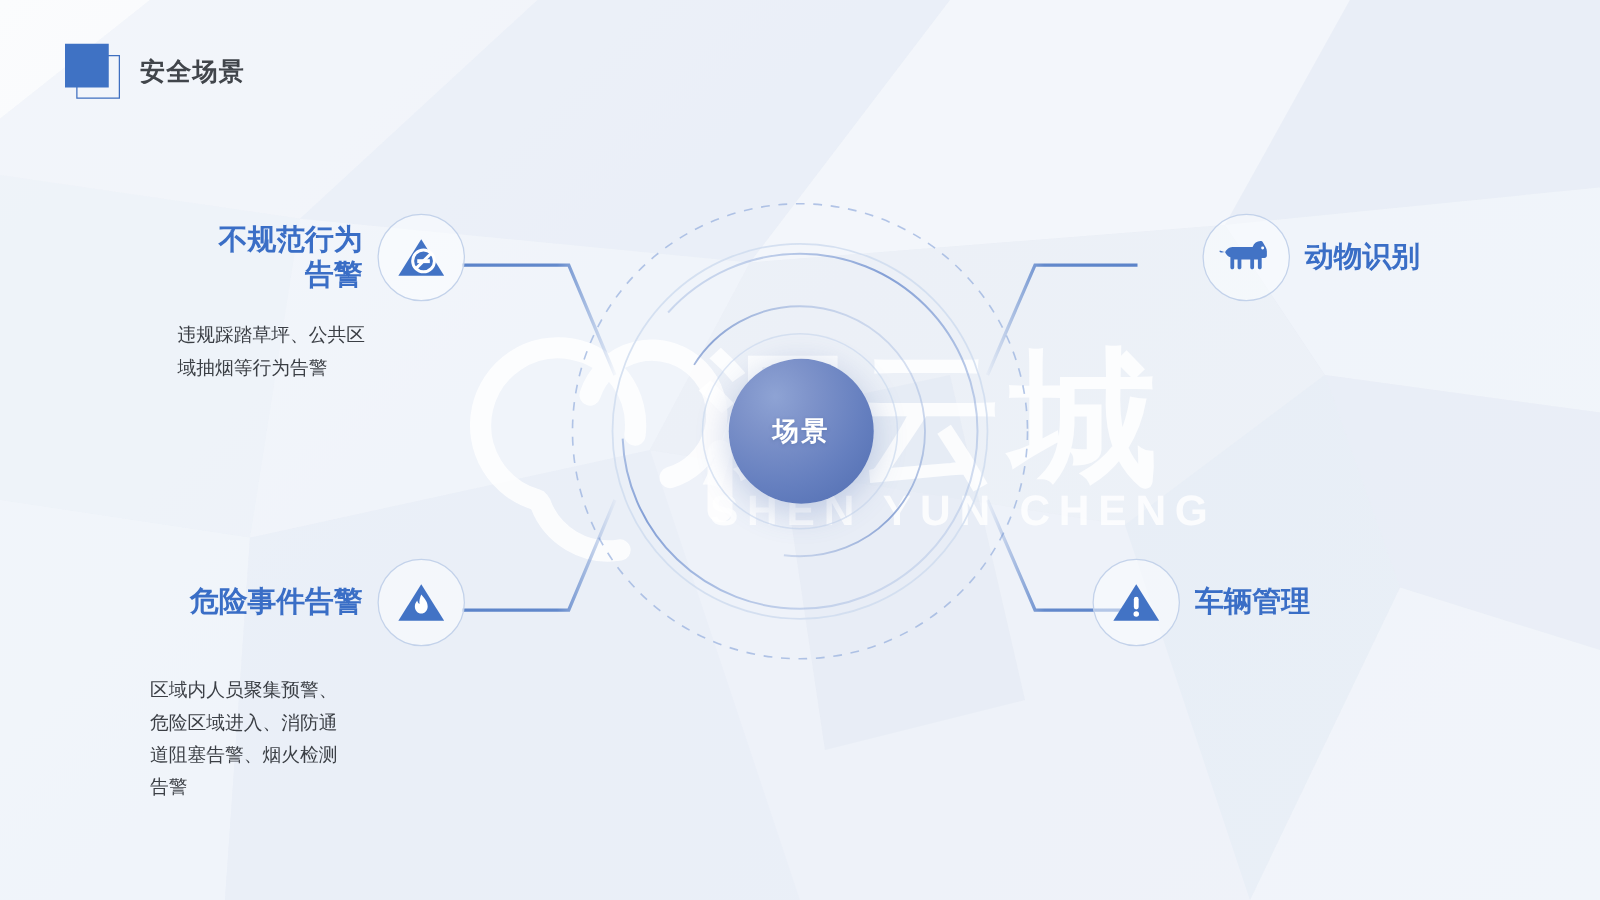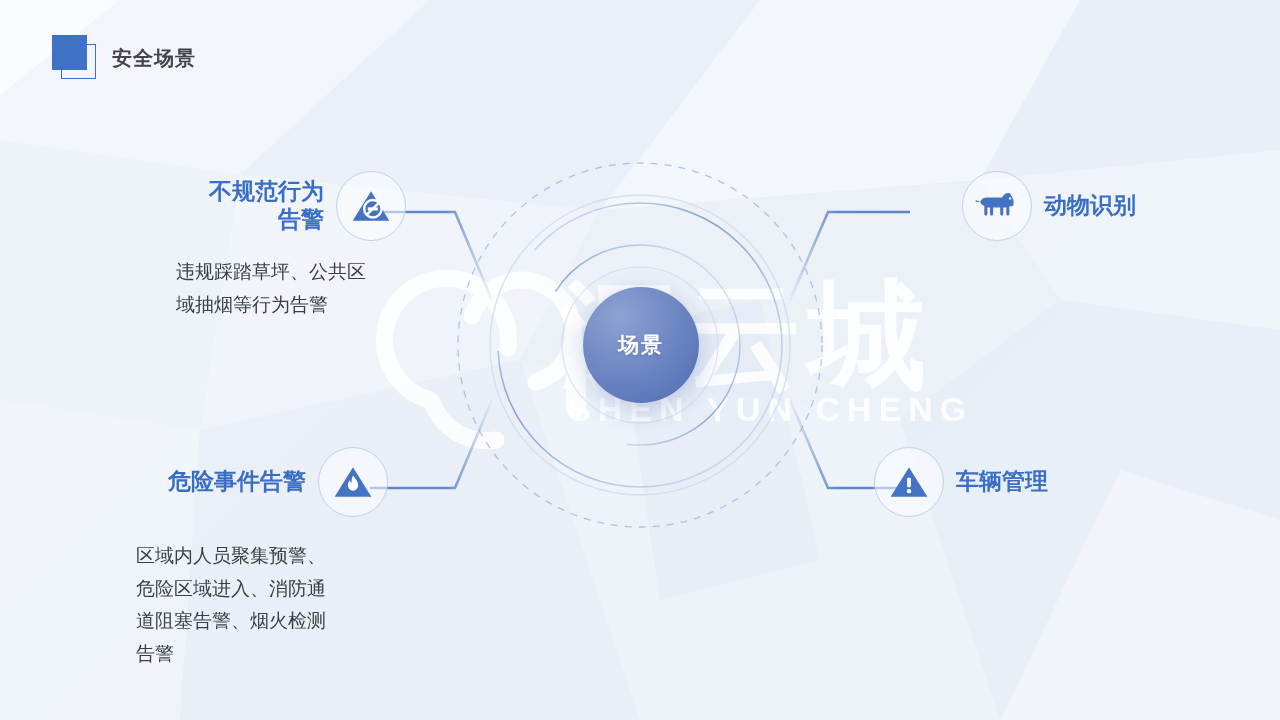"不规范行为" #node-illegal-behavior { padding-left: 34px -> none }
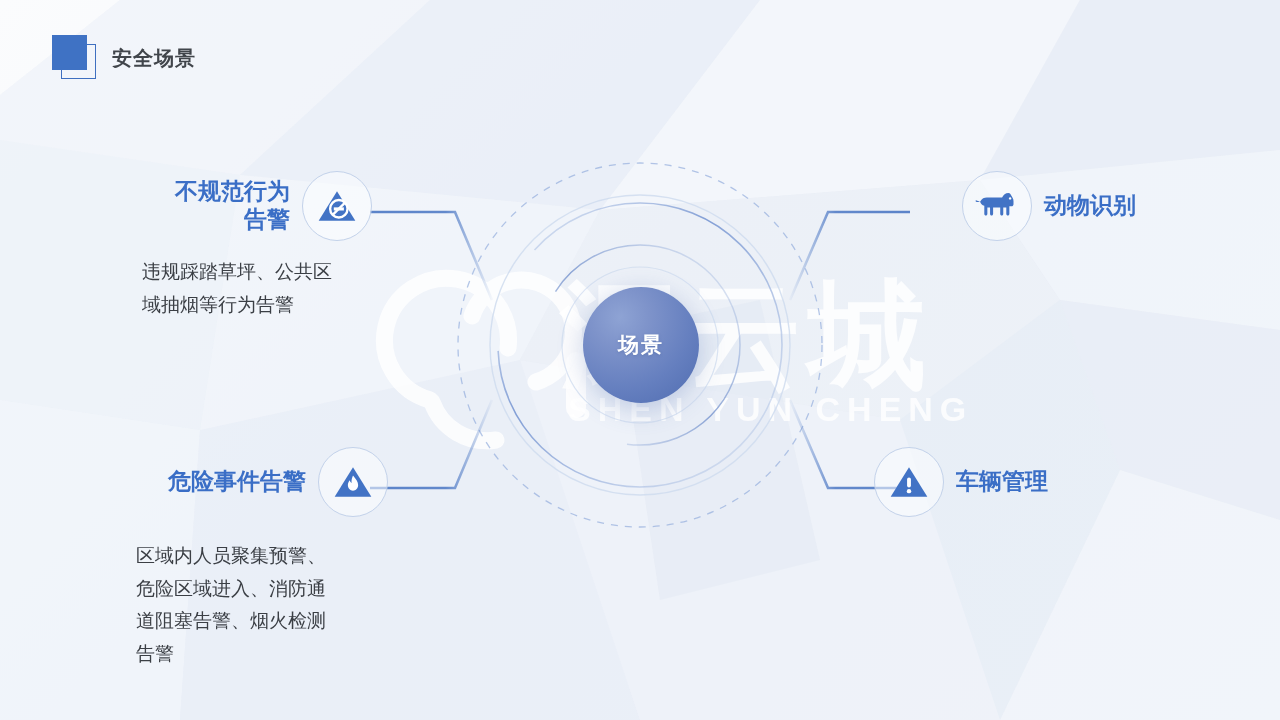"违规踩踏草坪、公共区" .node-desc { font-size: 19px -> 15px }
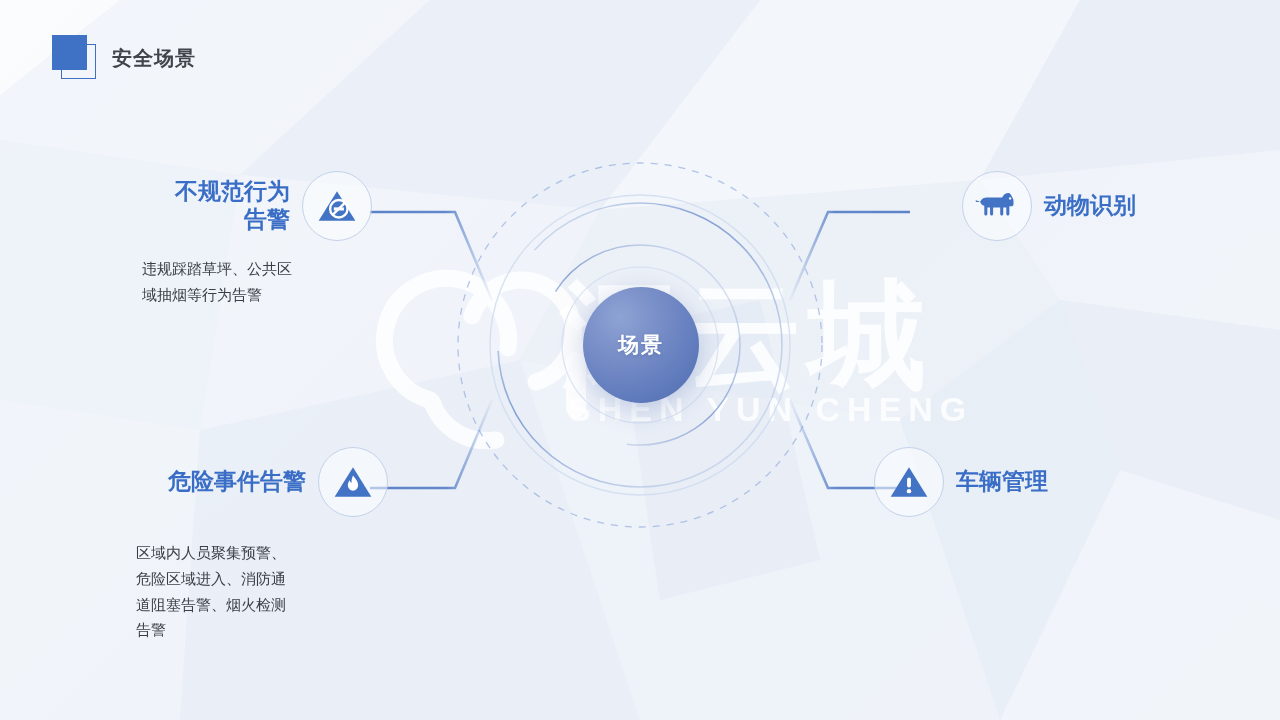"危险事件告警" #node-danger-event { left: 16px -> 0px }
